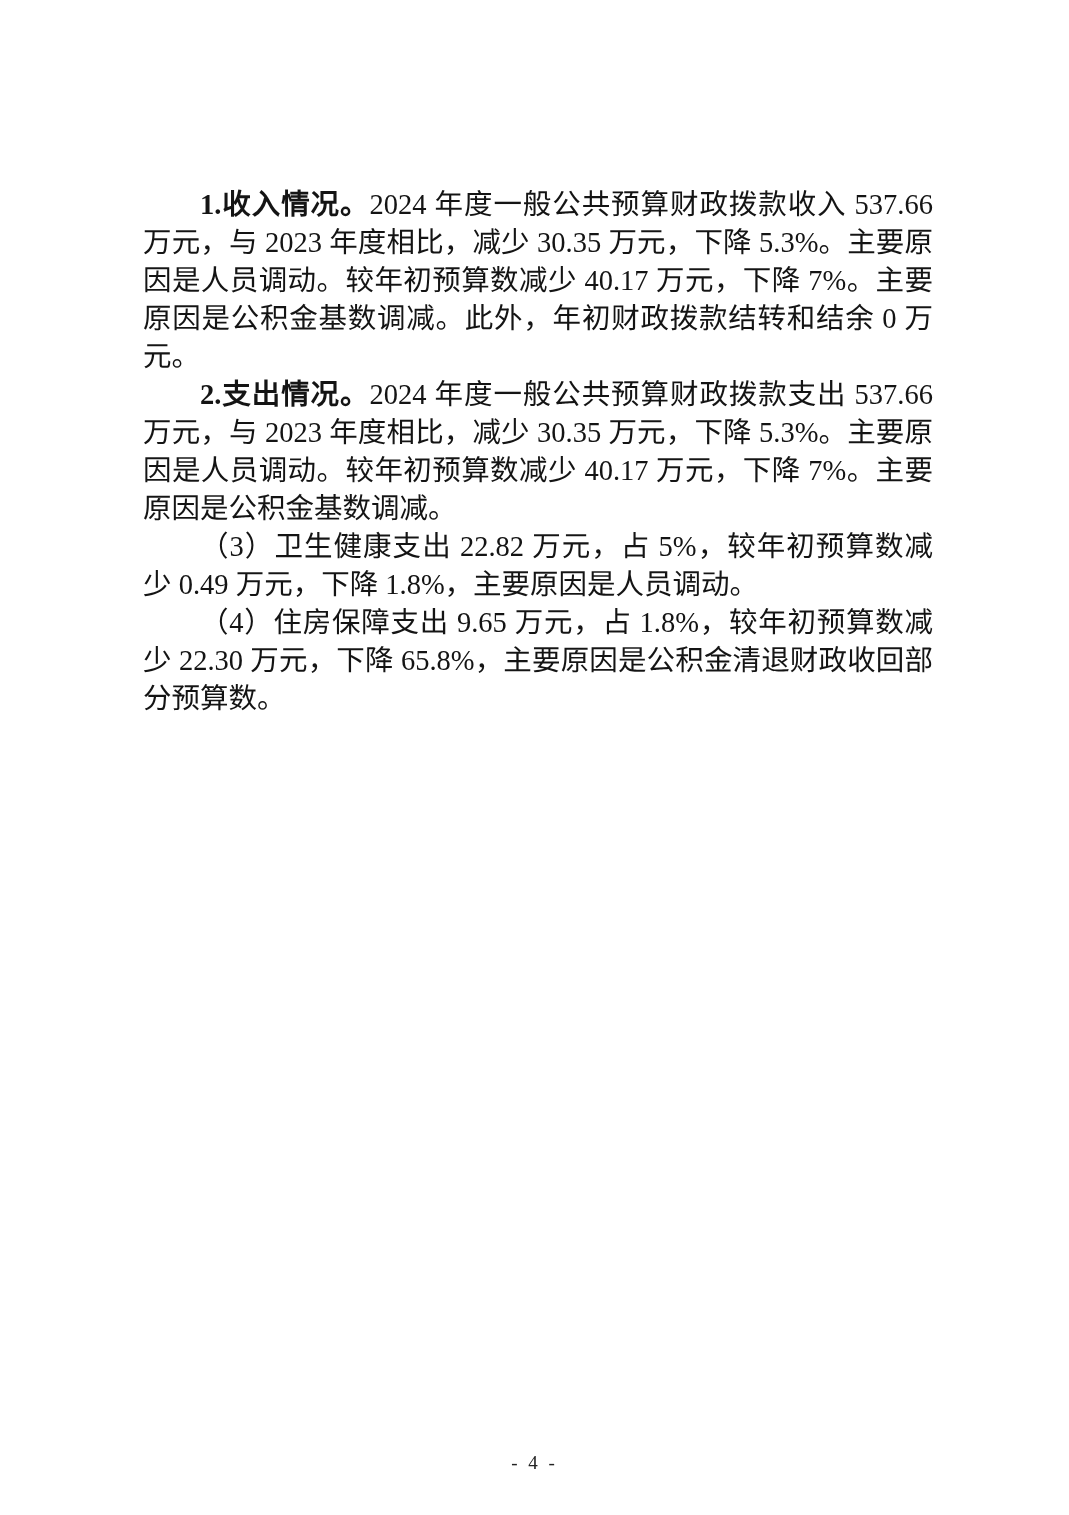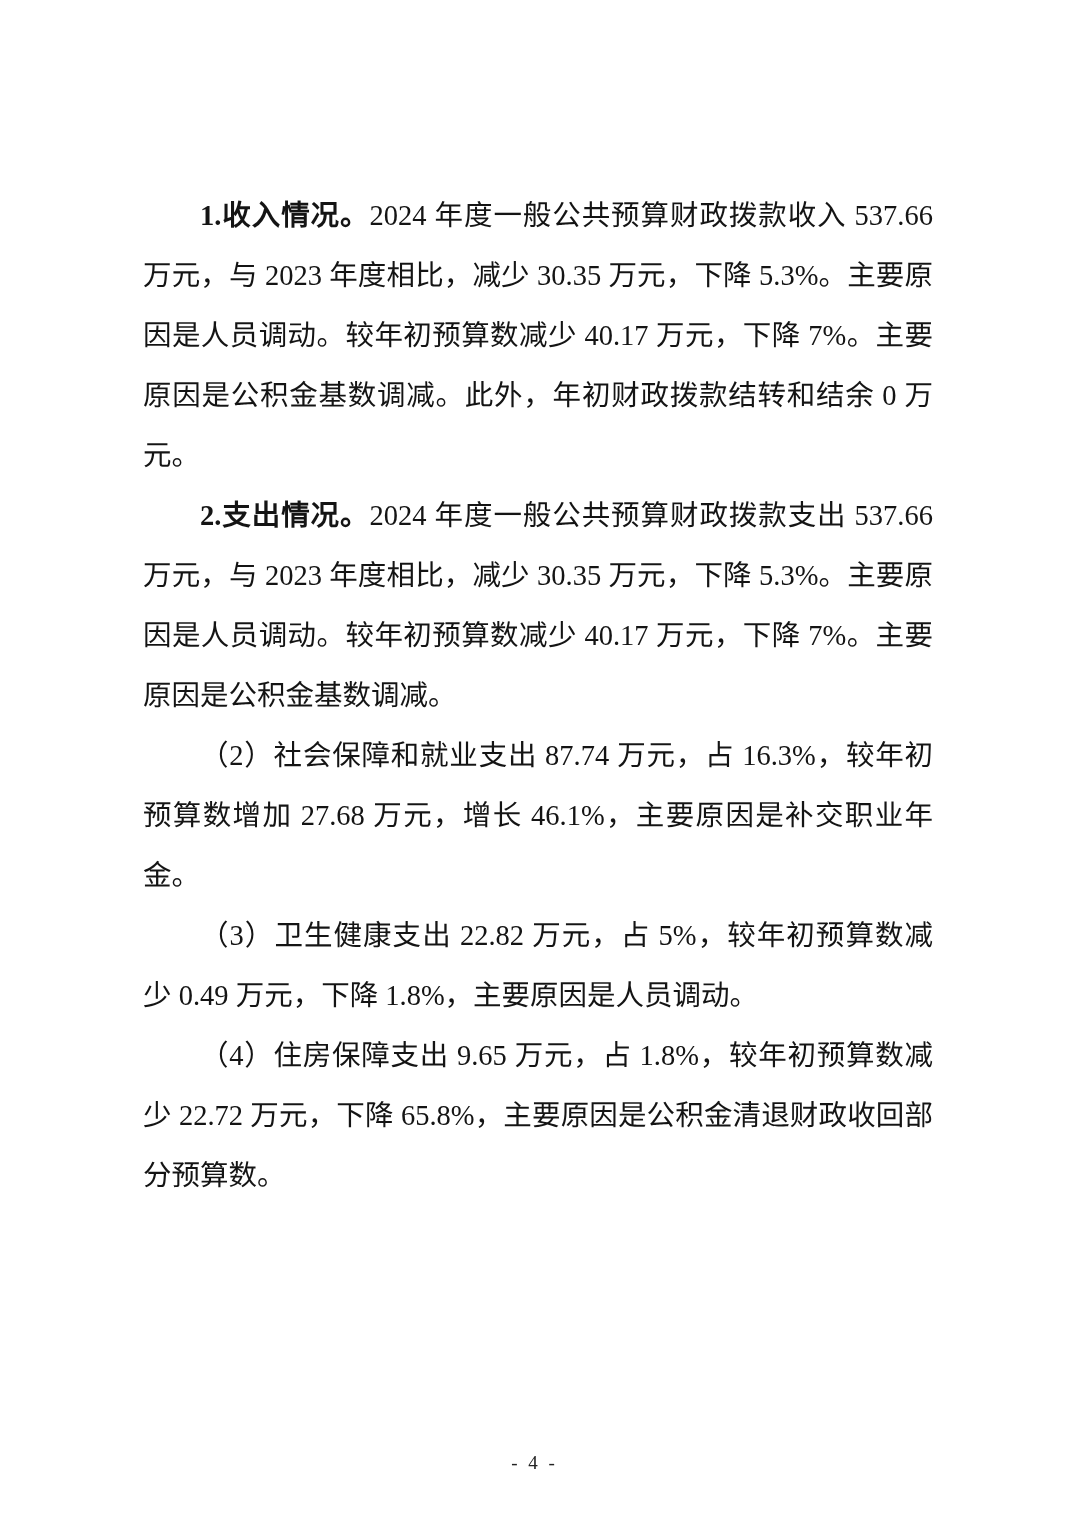"1.收入情况。2024 年度一般公共预算财政拨款收入 537.66 万元，与" .para { line-height: 60px -> 38px }
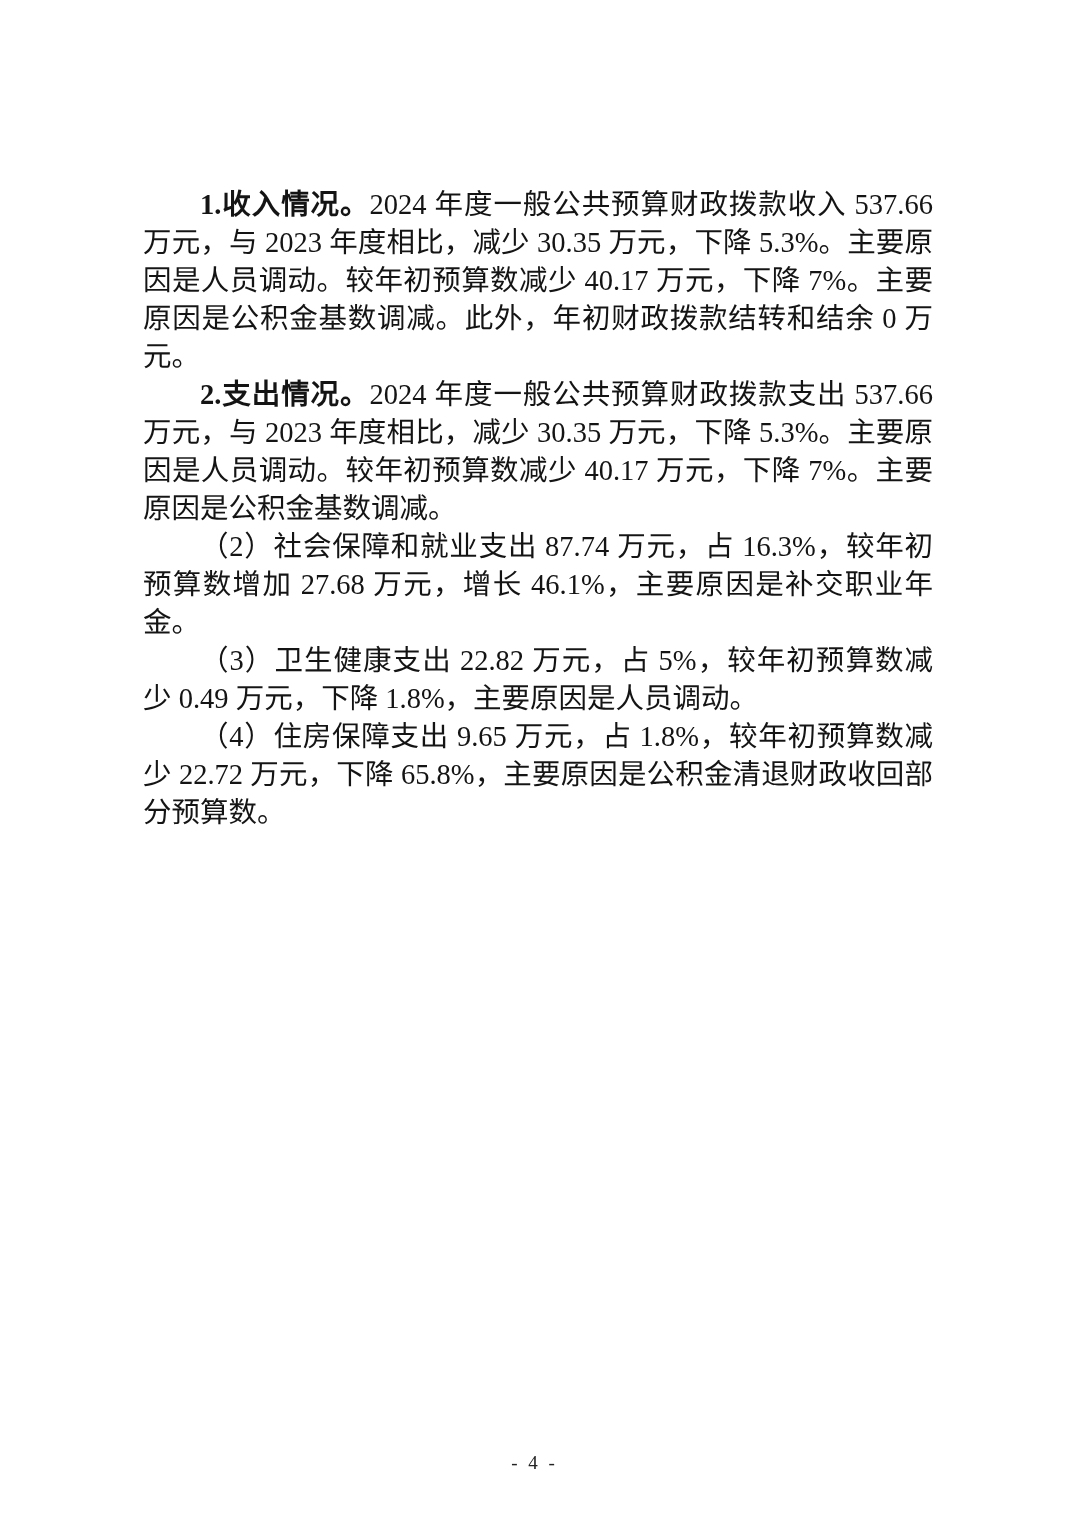"（2）社会保障和就业支出 87.74 万元，占 16.3%，较年初预算数增加" p.para { html: <p>（2）社会保障和就业支出 87.74 万元，占 16.3%，较年初预算数增加 27.68 万元，增长 46.1%，主要原因是补交职业年金。</p> -> none }
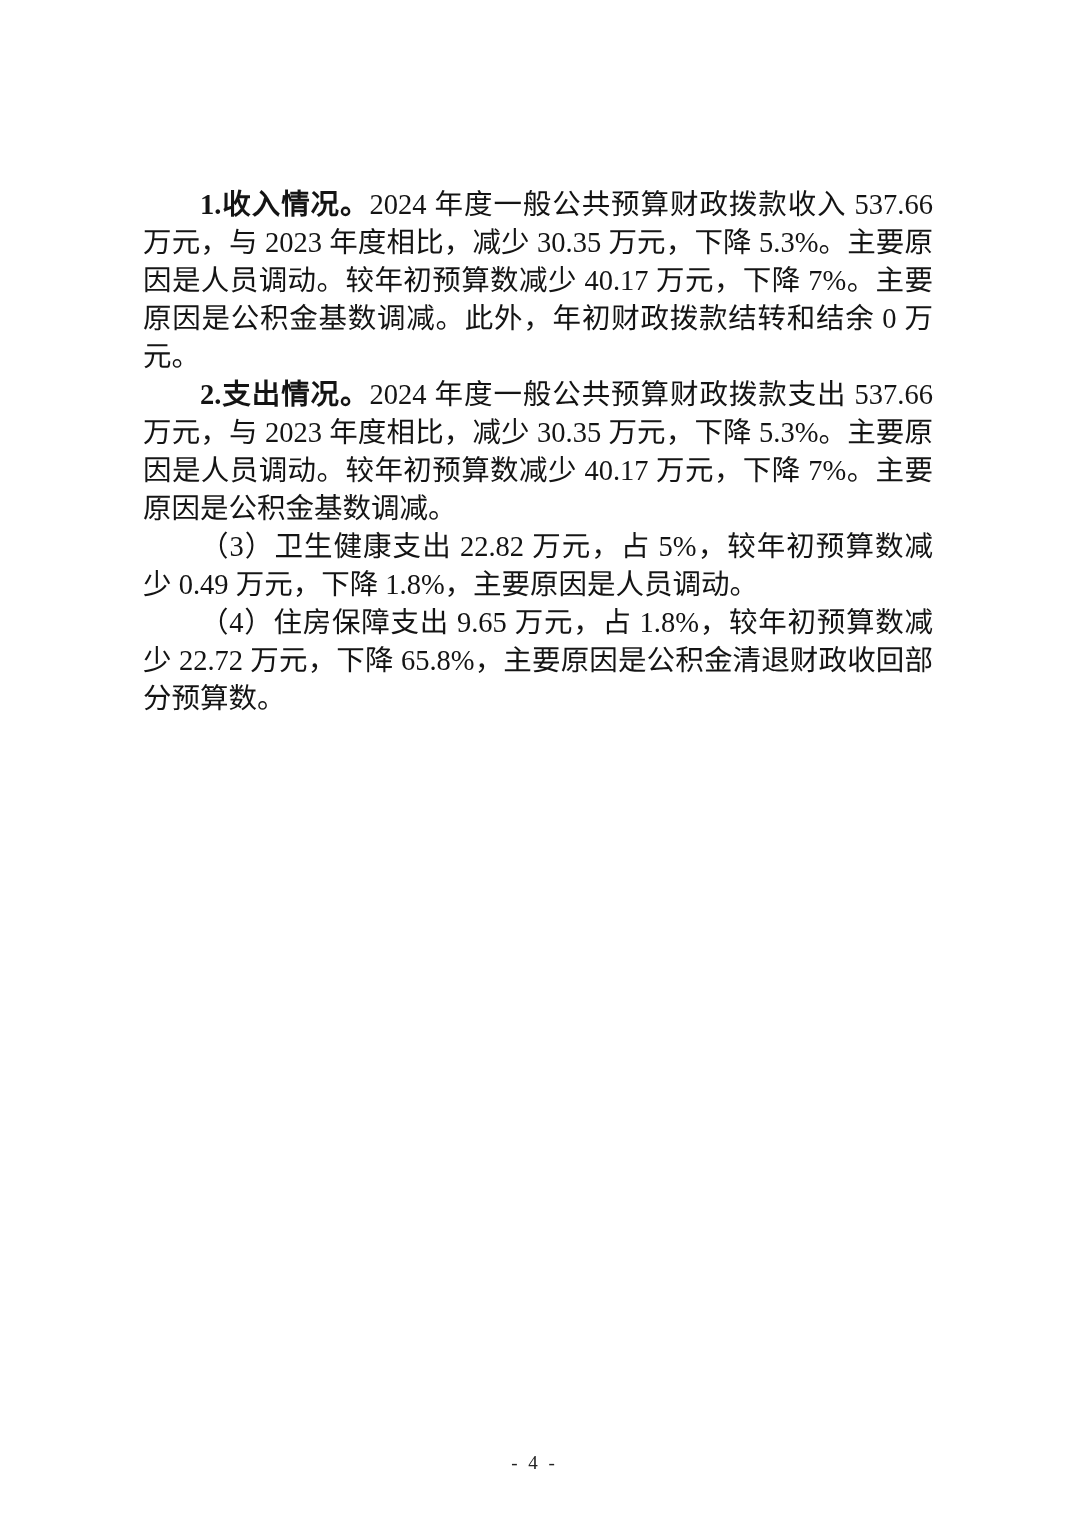"（4）住房保障支出 9.65 万元，占 1.8%，较年初预算数减少 22.72" p.para { text: 22.72 -> 22.30 }
